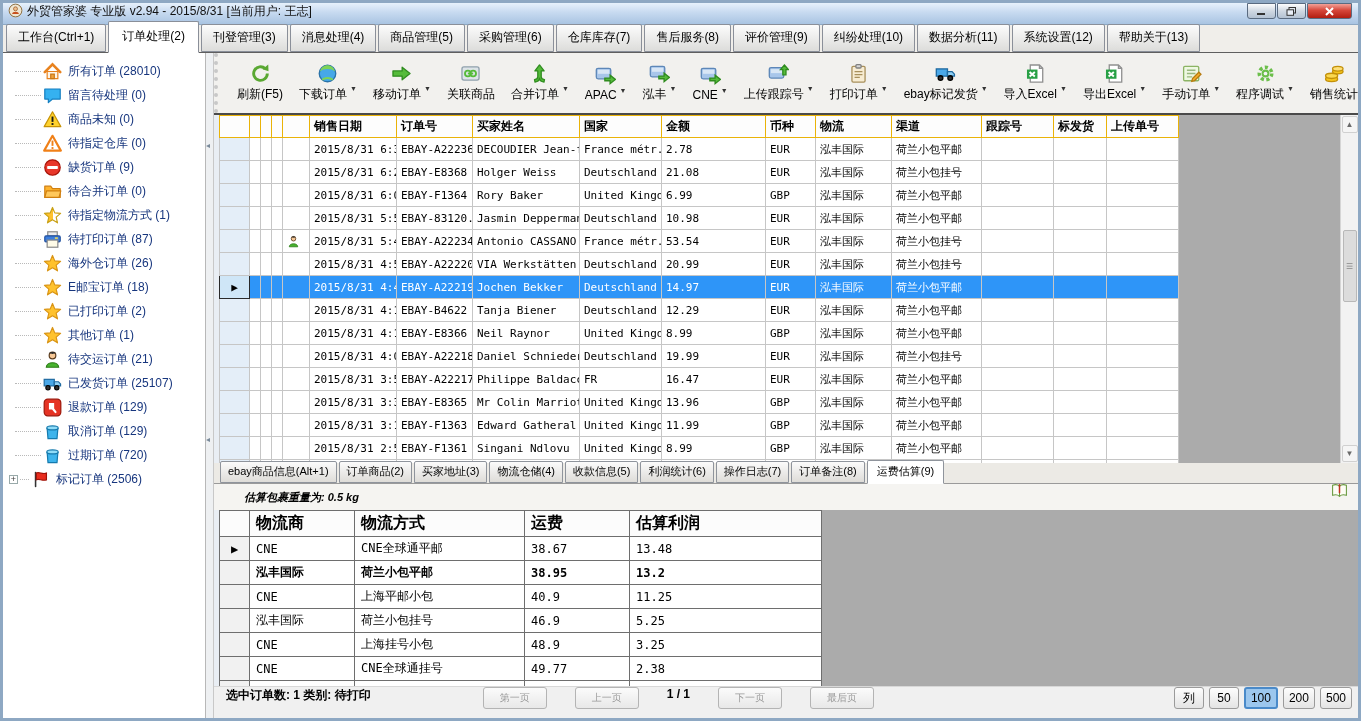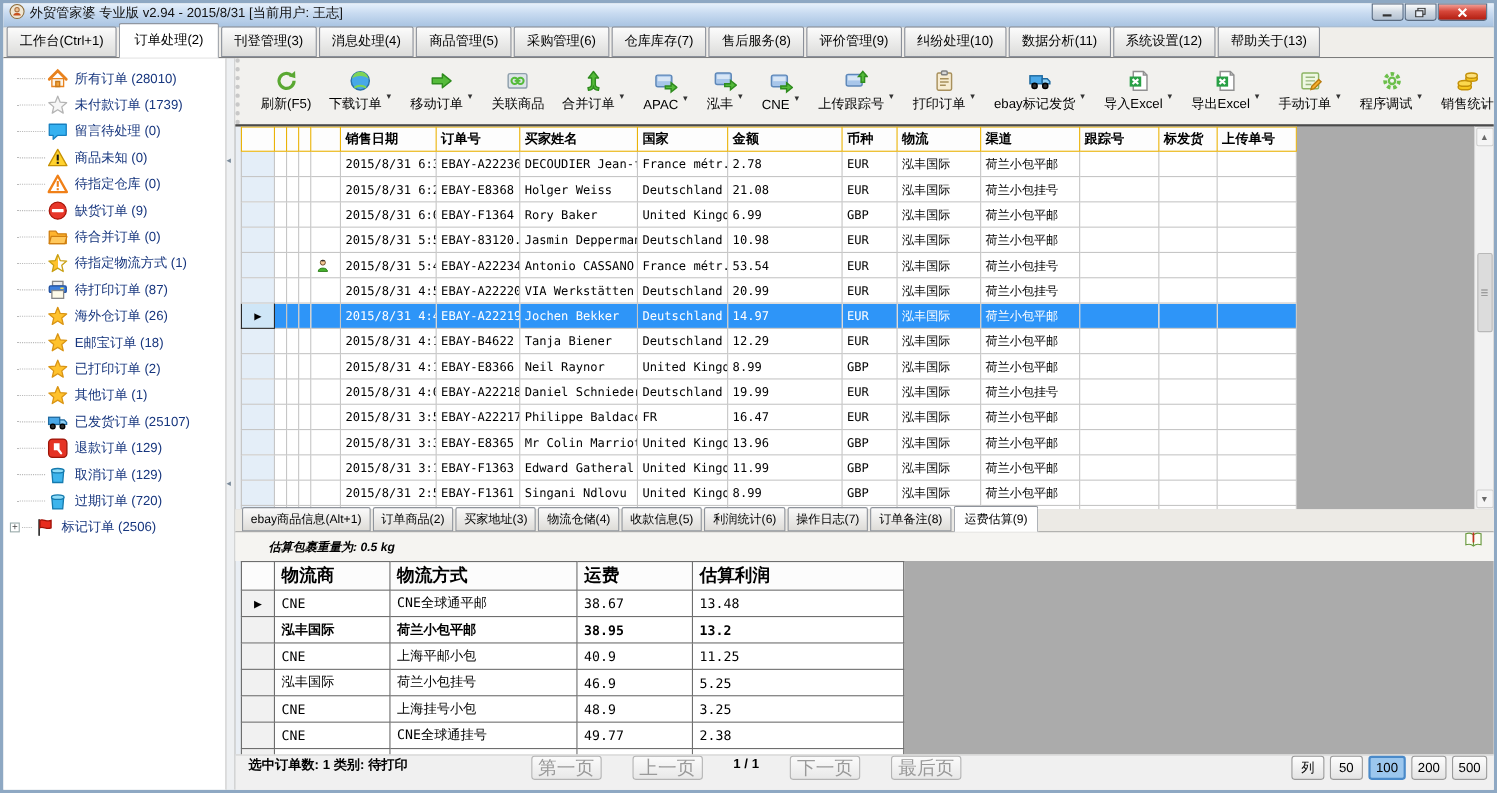"未付款订单 (1739)" div.side-item { html: <div> <span></span> <span><svg> <path></path> </svg></span> <span>未付款订单 (1739)</span> </div> -> none }
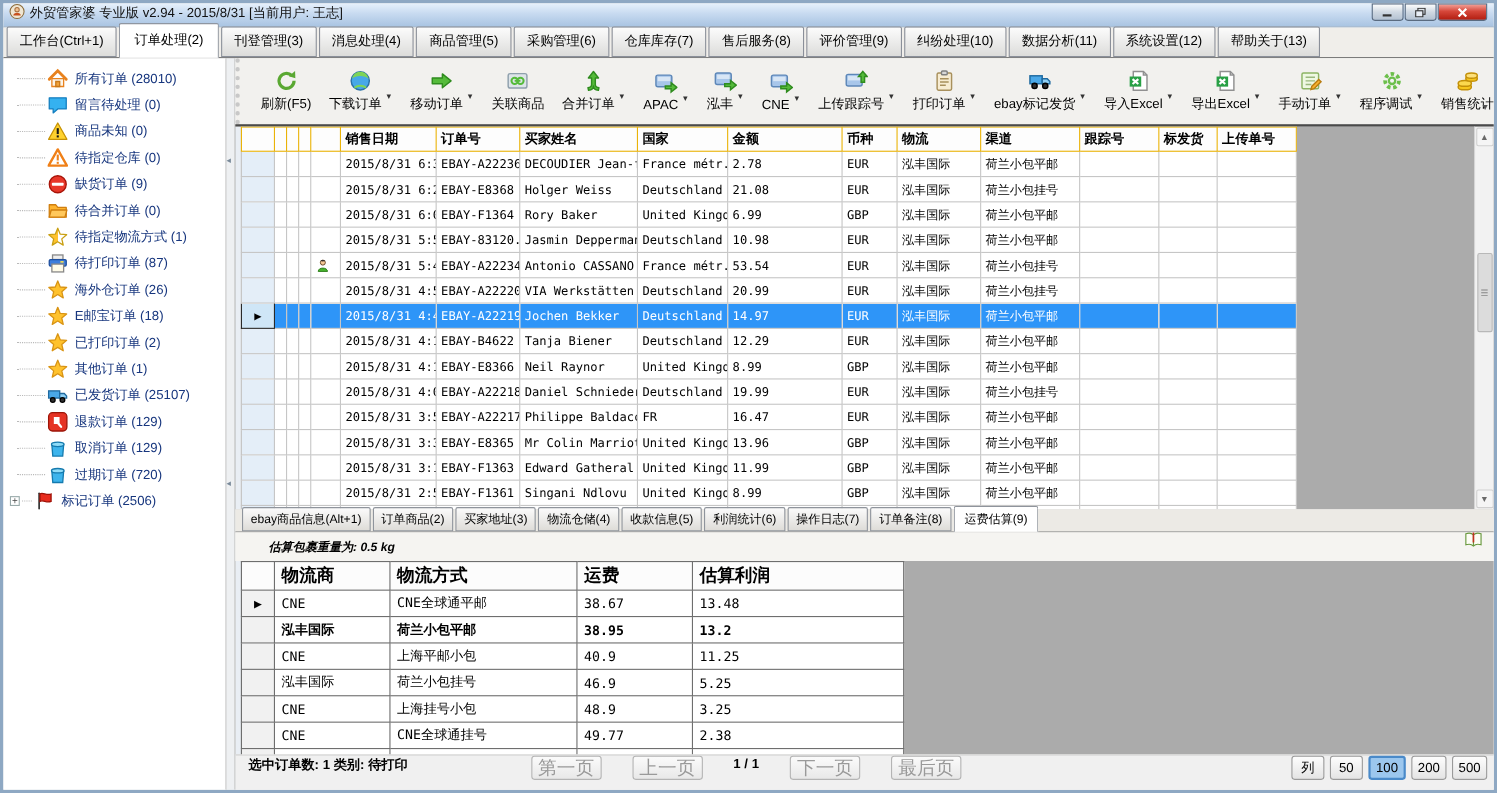"待交运订单 (21)" div.side-item { html: none -> <div> <span></span> <span><svg> <circle></circle> <path></path> <path></path> </svg></span> <span>待交运订单 (21)</span> </div> }
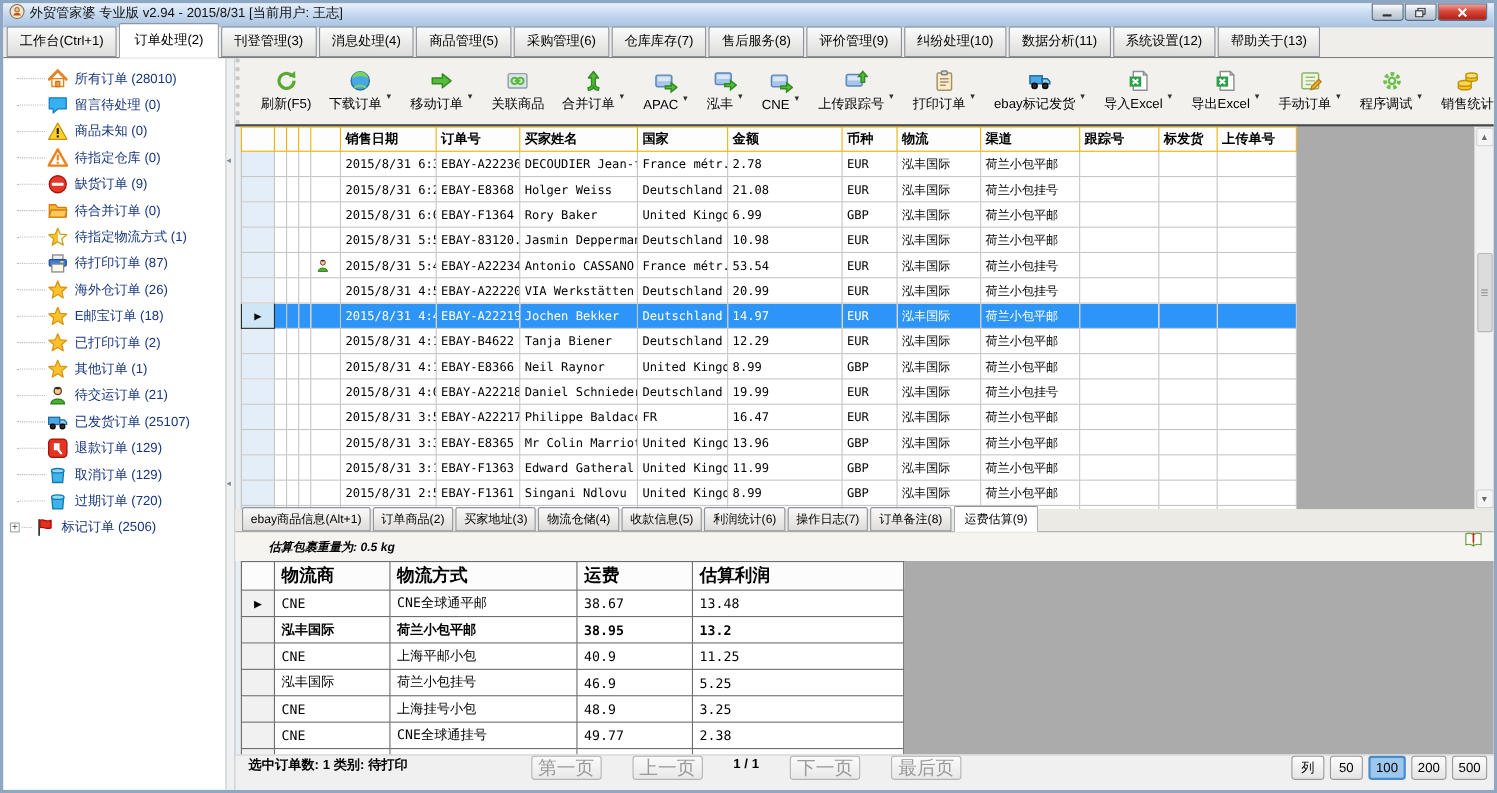"第一页" .pgbtn { font-size: 17px -> 10px }
